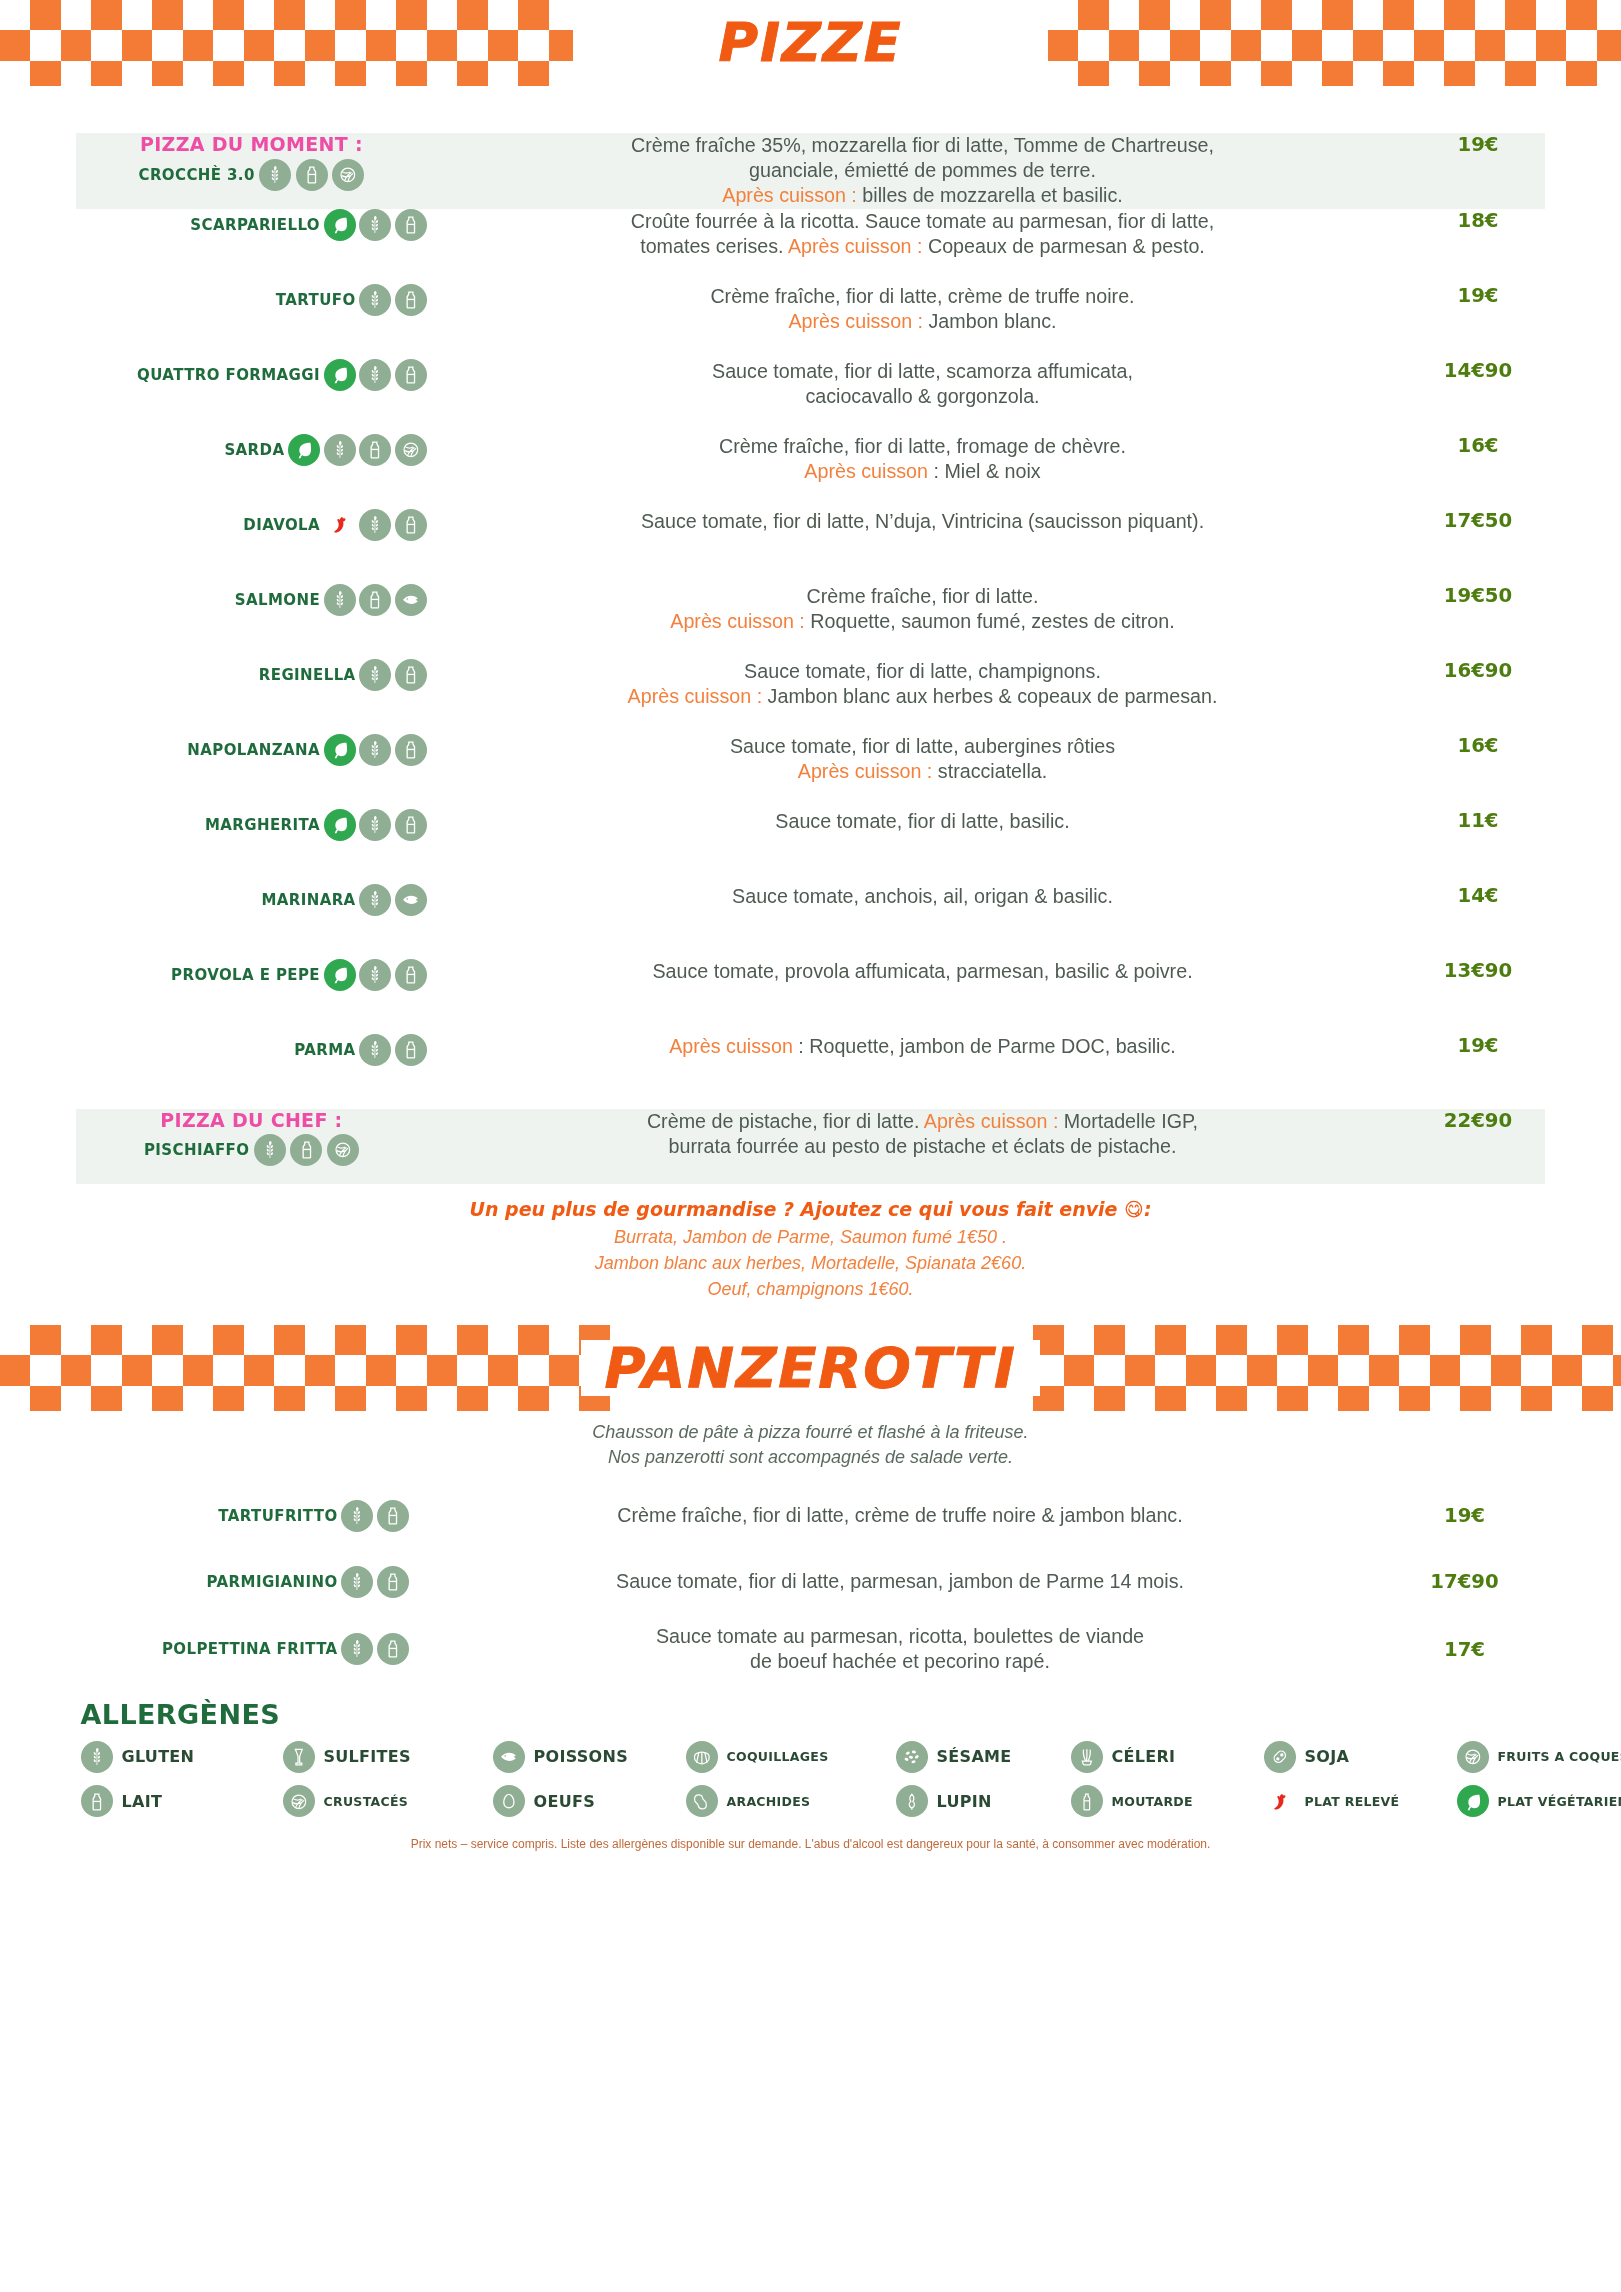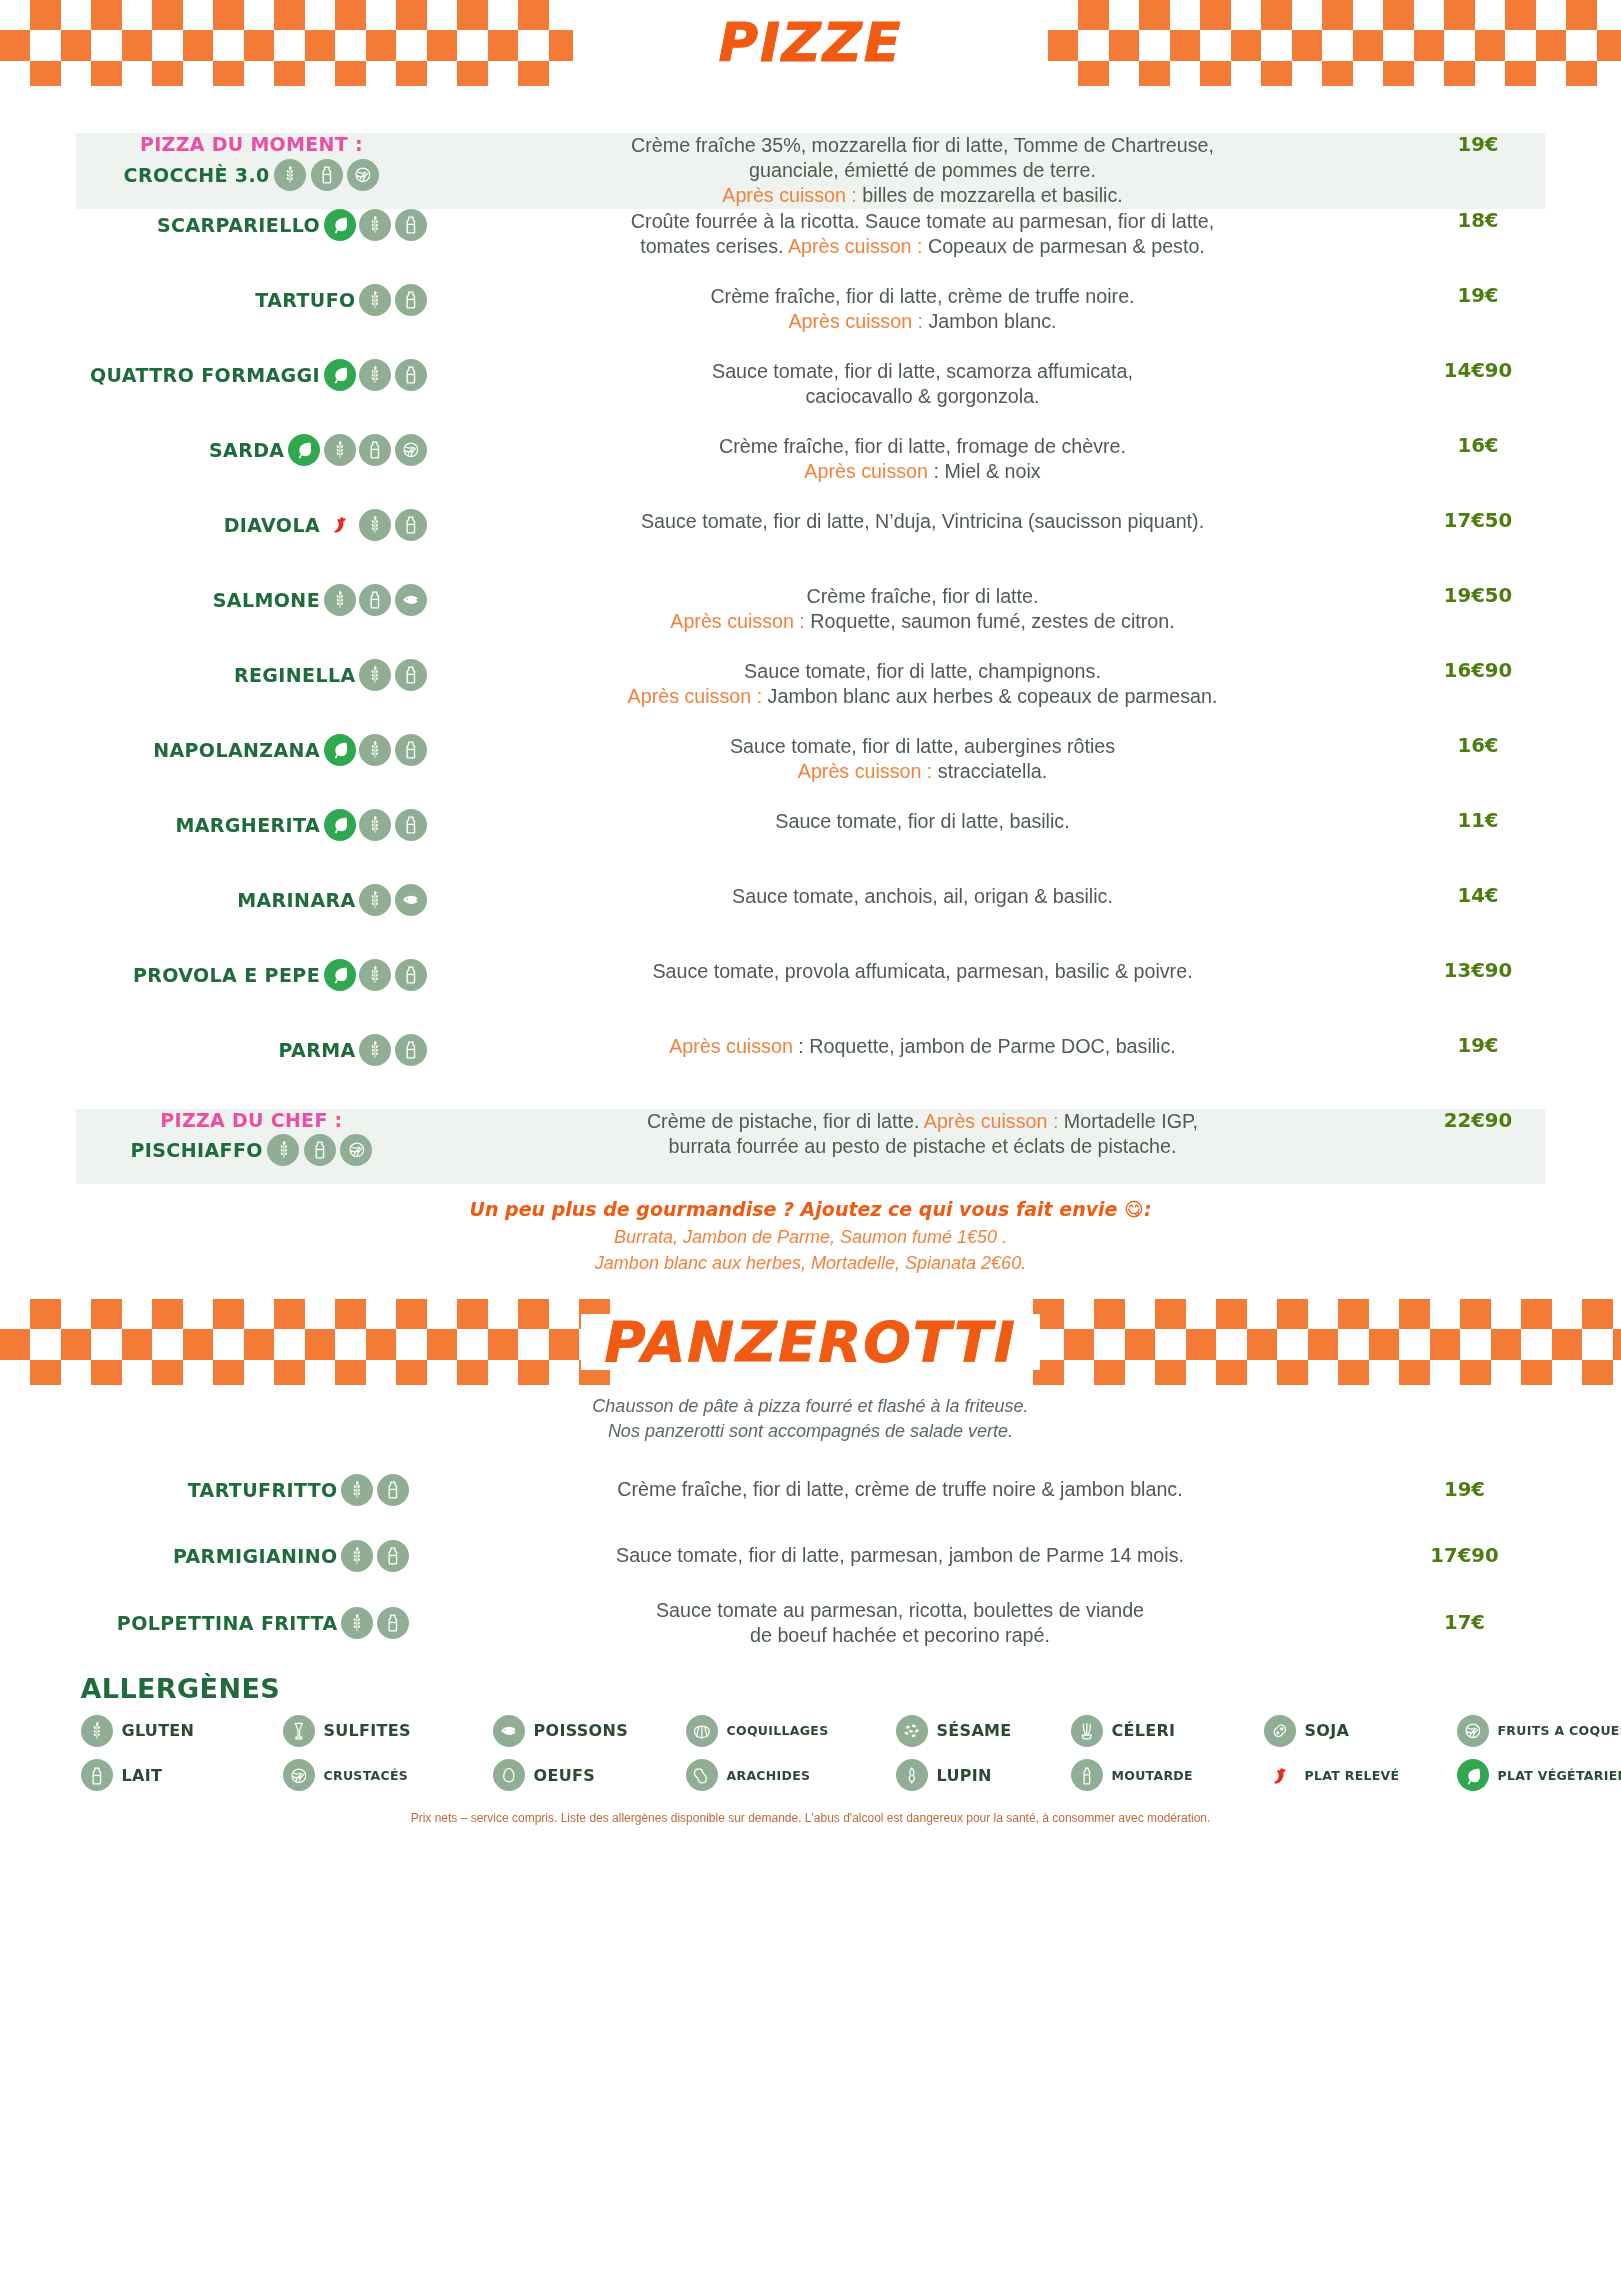"CROCCHÈ 3.0" .name-text { font-size: 19px -> 15px }
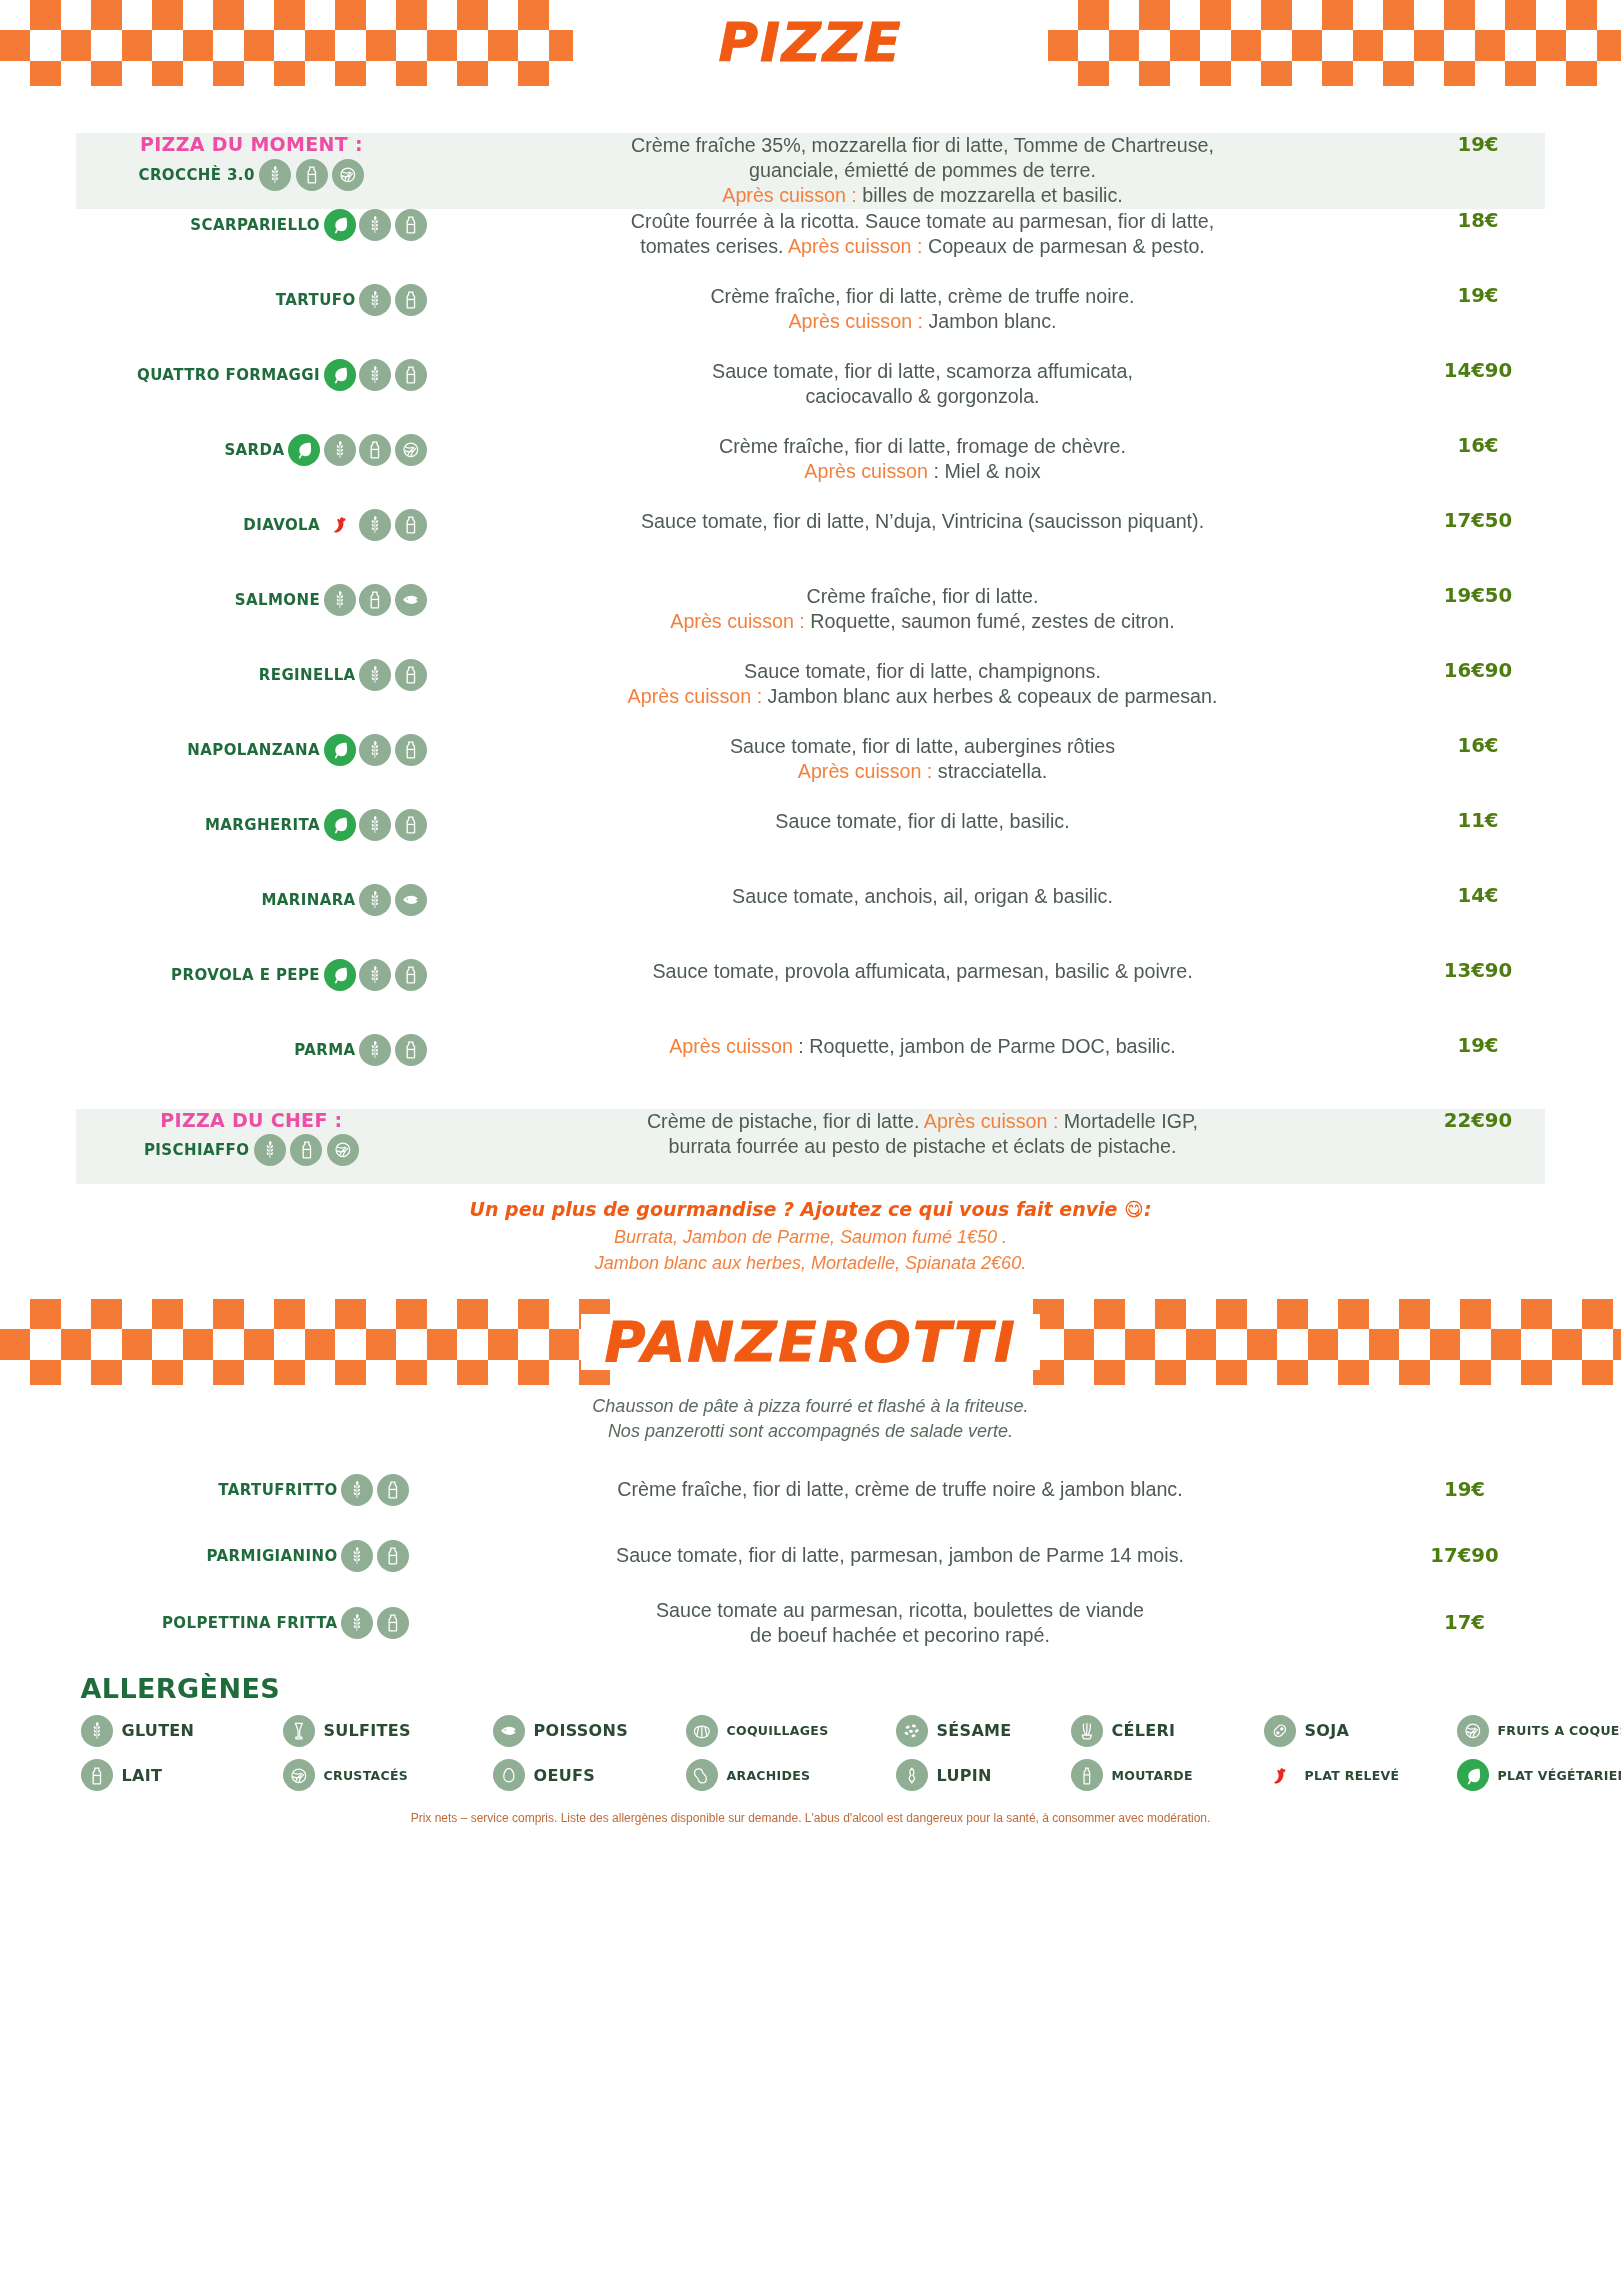"Oeuf, champignons 1€60." div.line { html: none -> <div>Oeuf, champignons 1€60.</div> }
